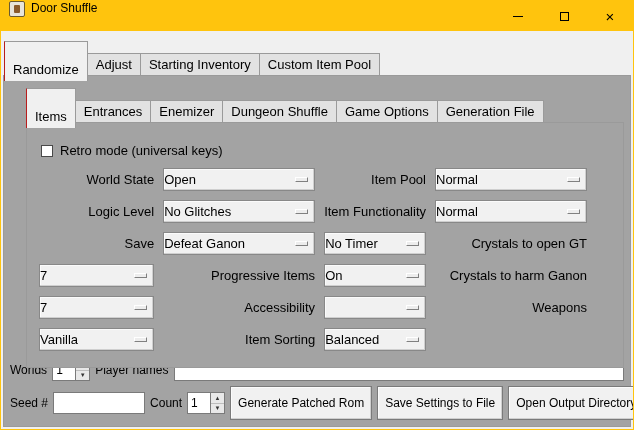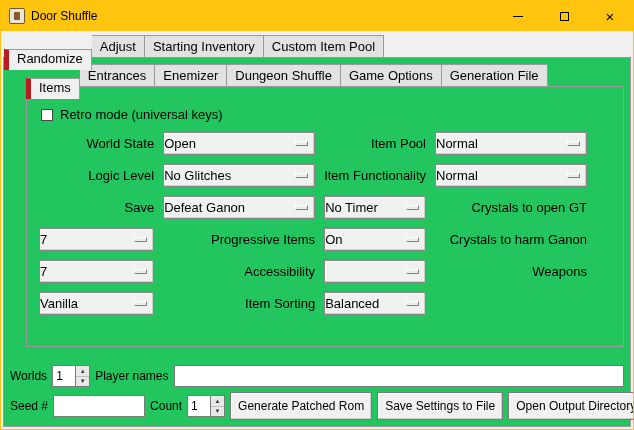"Door Shuffle" .titlebar { align-items: center -> flex-start }
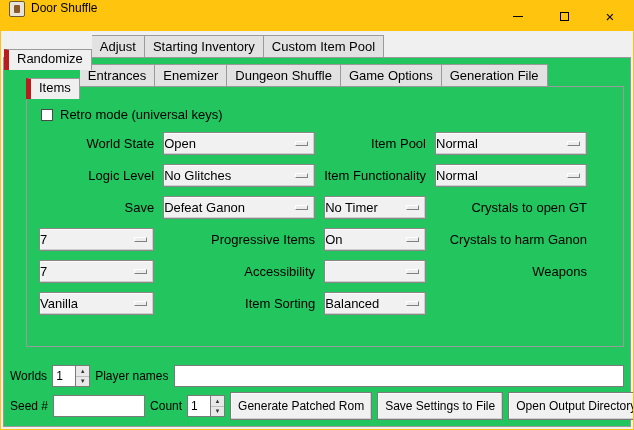"Randomize" .tab.selected { border-left: 5px solid #b91c1c -> 1px solid #b91c1c; padding-top: 1px -> 20px; top: 13px -> 6px }
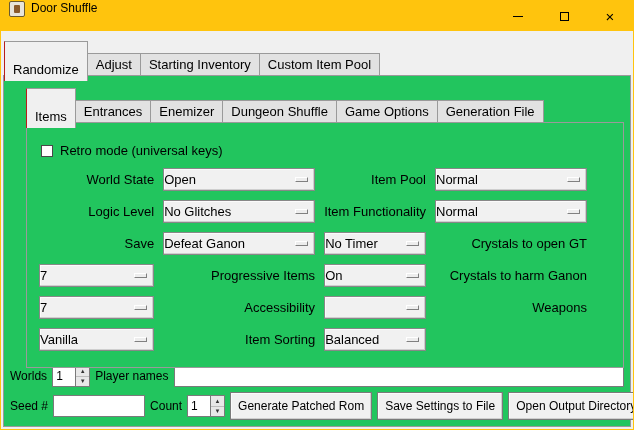"Items" .pane { background: #22c55e -> #a3a3a3 }
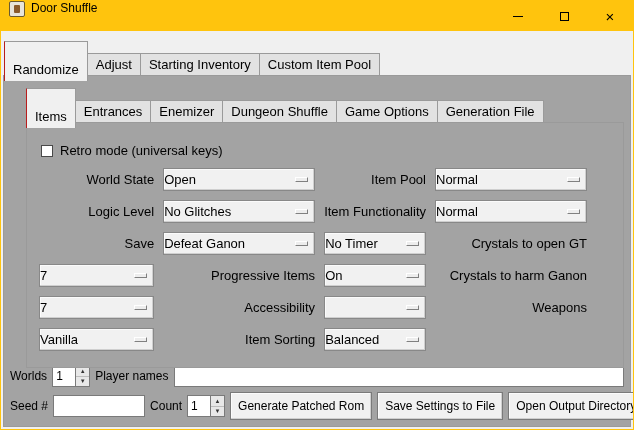"Generate Patched Rom" .btn { height: 28px -> 34px }
